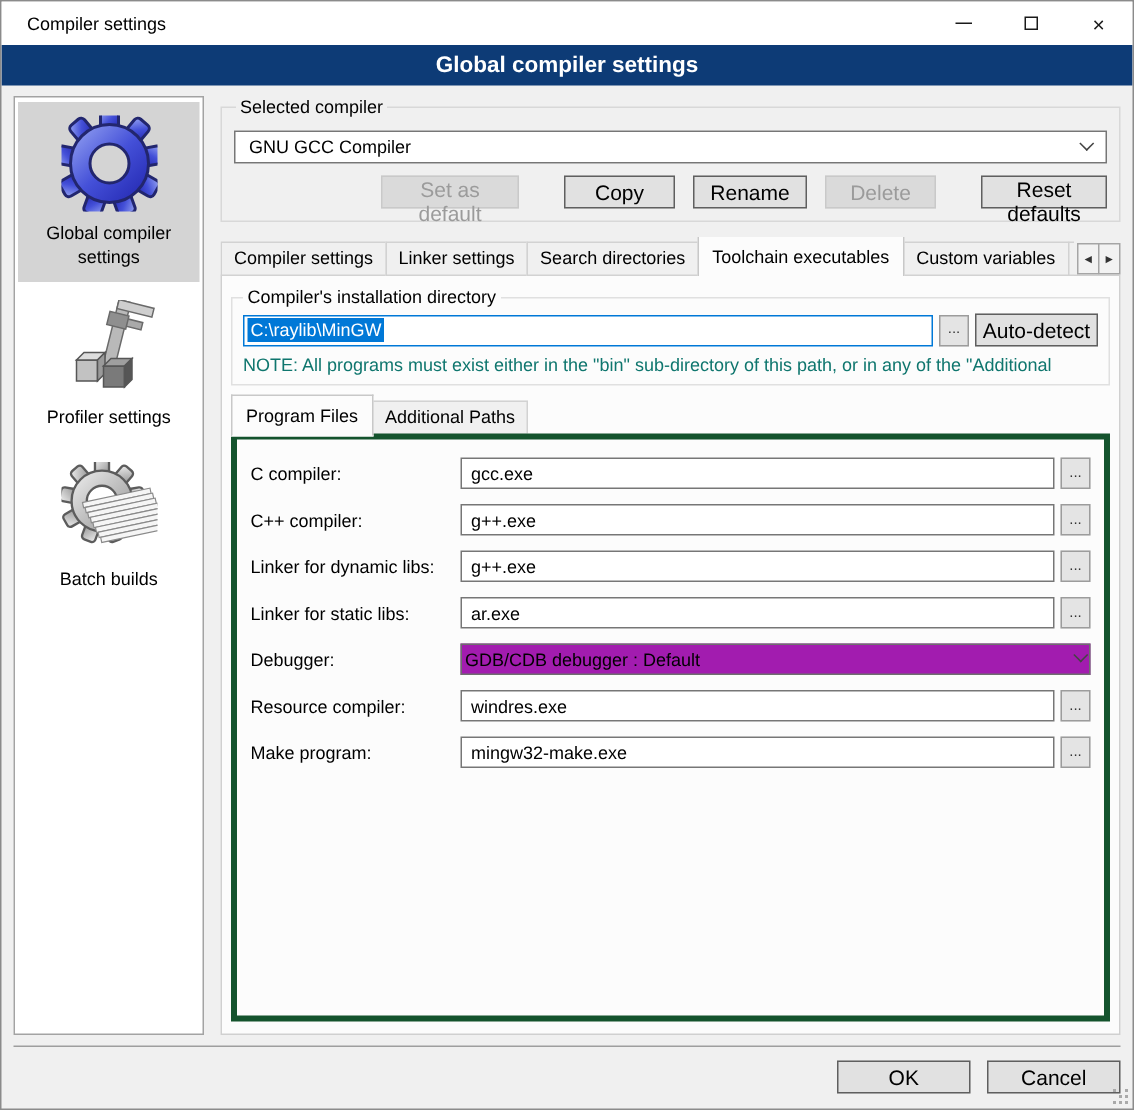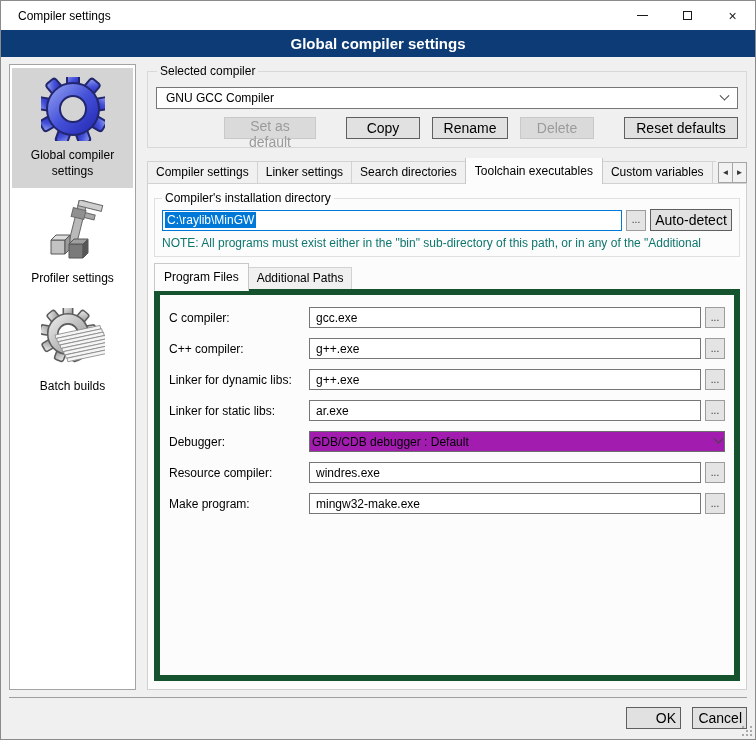"Reset defaults" .b-reset { width: 114px -> 84px }
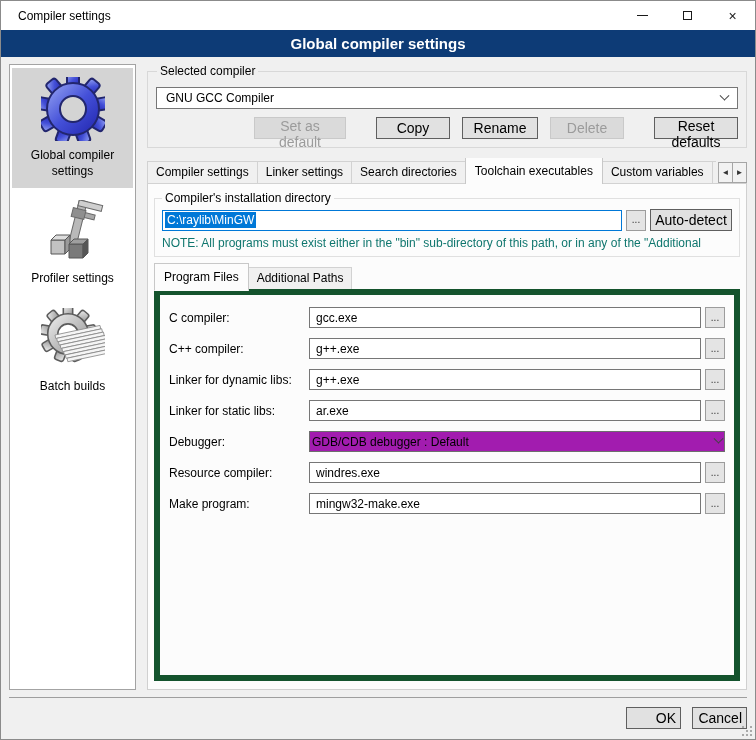"C compiler:" .ipanel { border: 6px solid #14532d -> 4px solid #14532d }
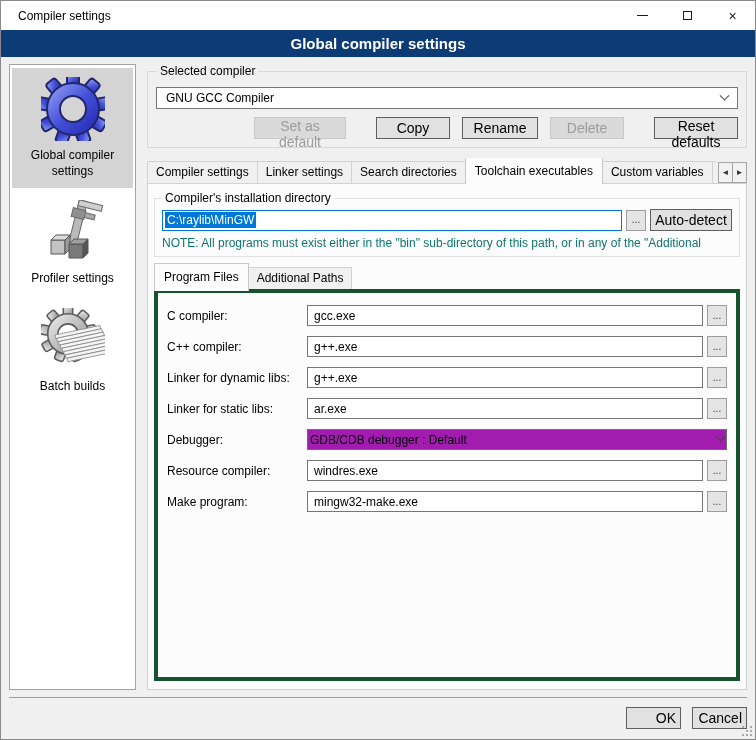"OK" .fbtn { text-align: right -> none; width: 55px -> 89px }
